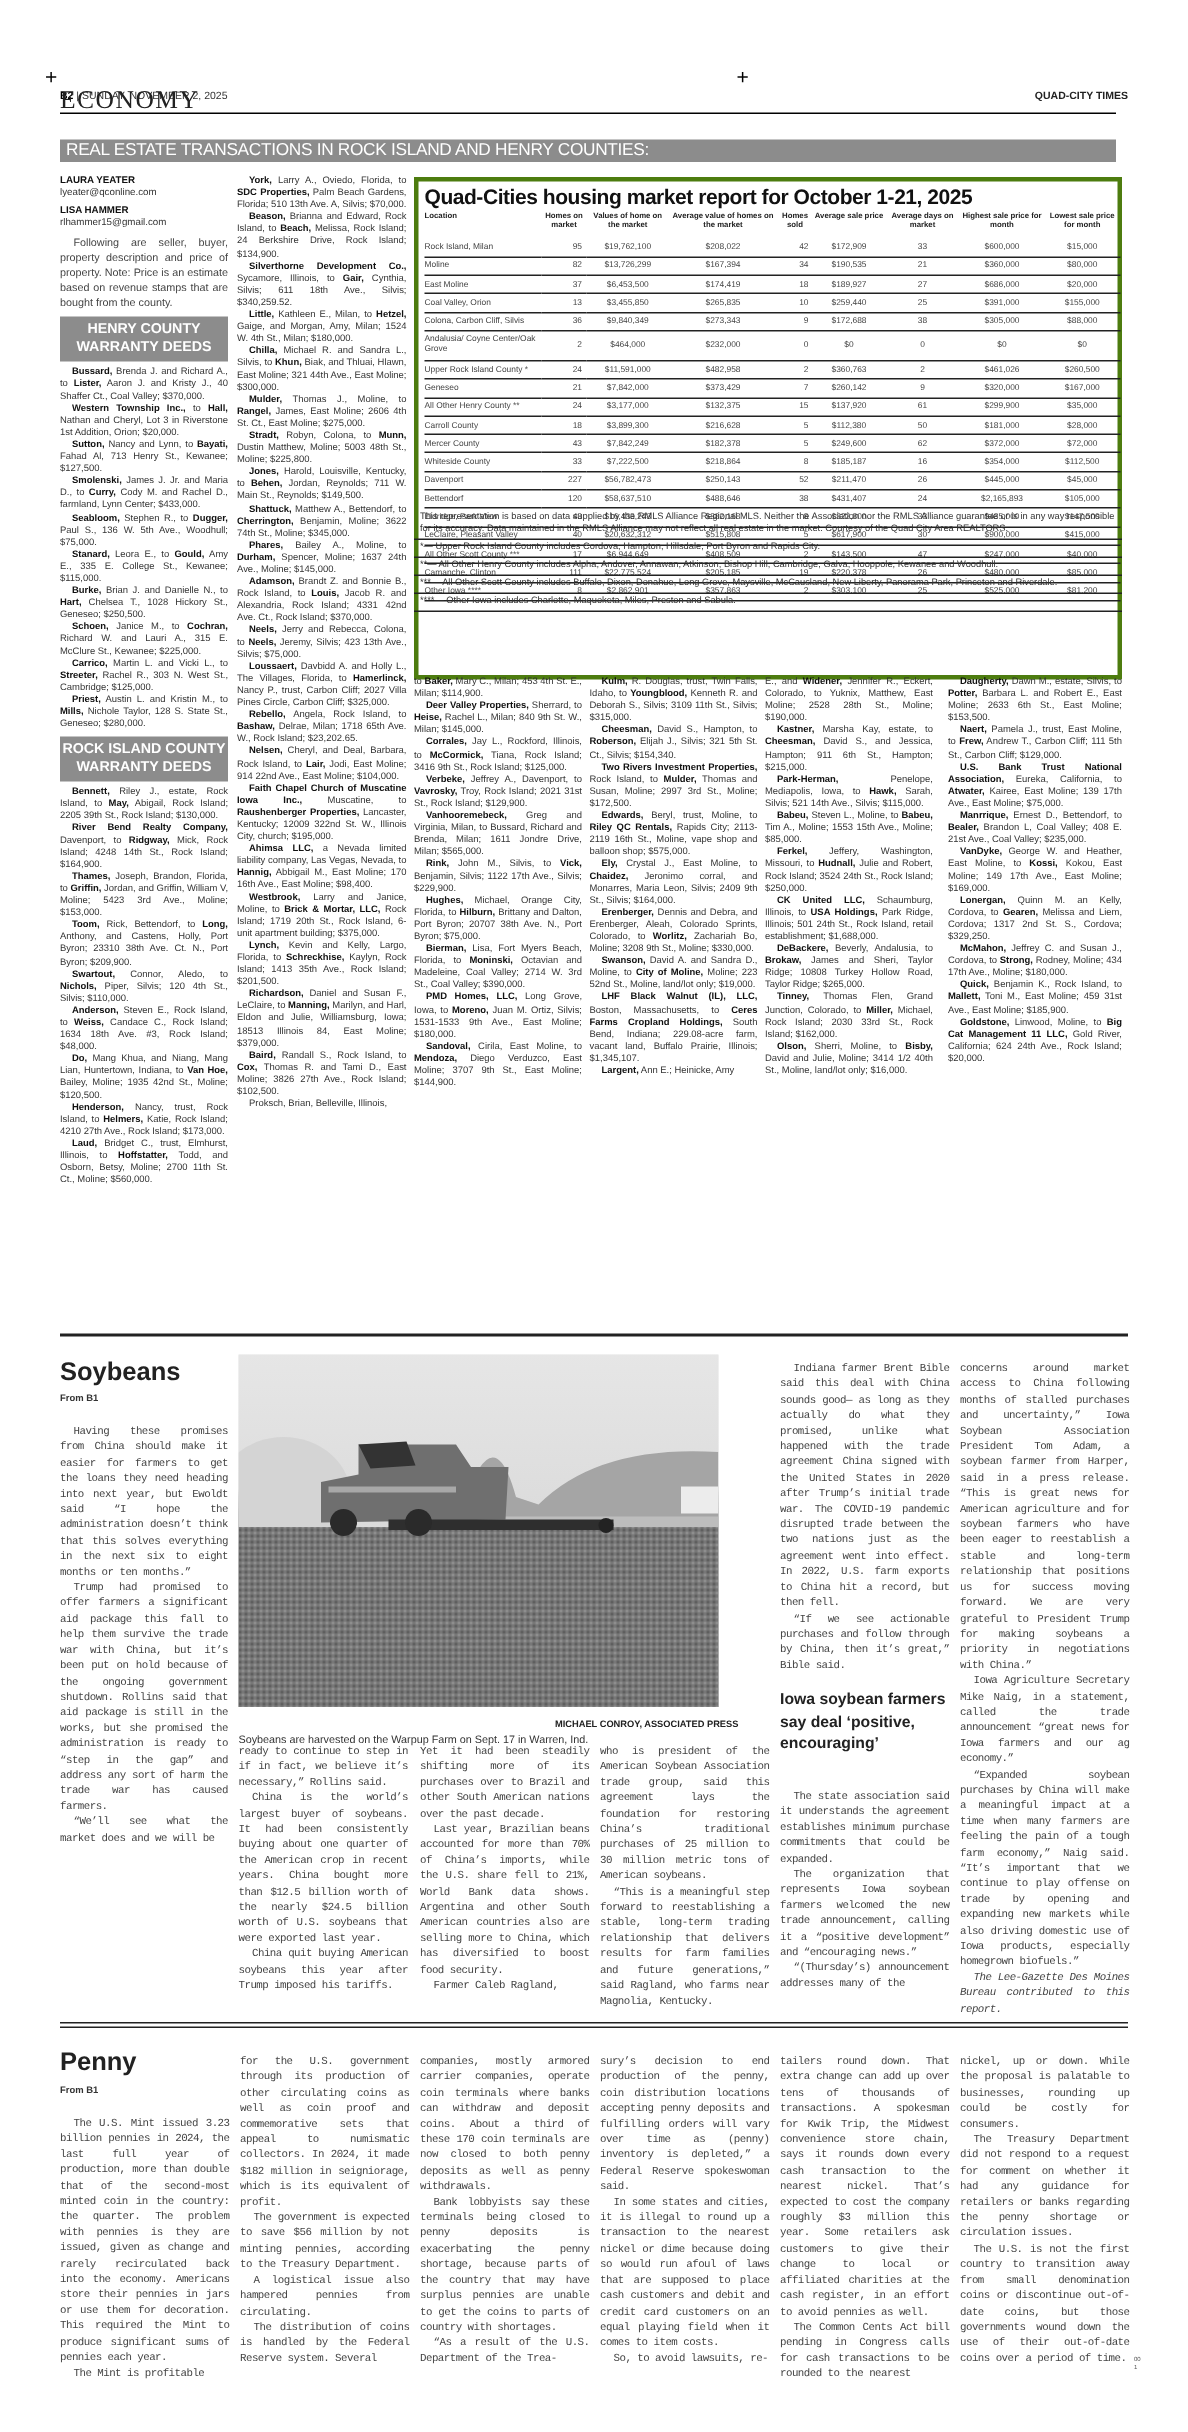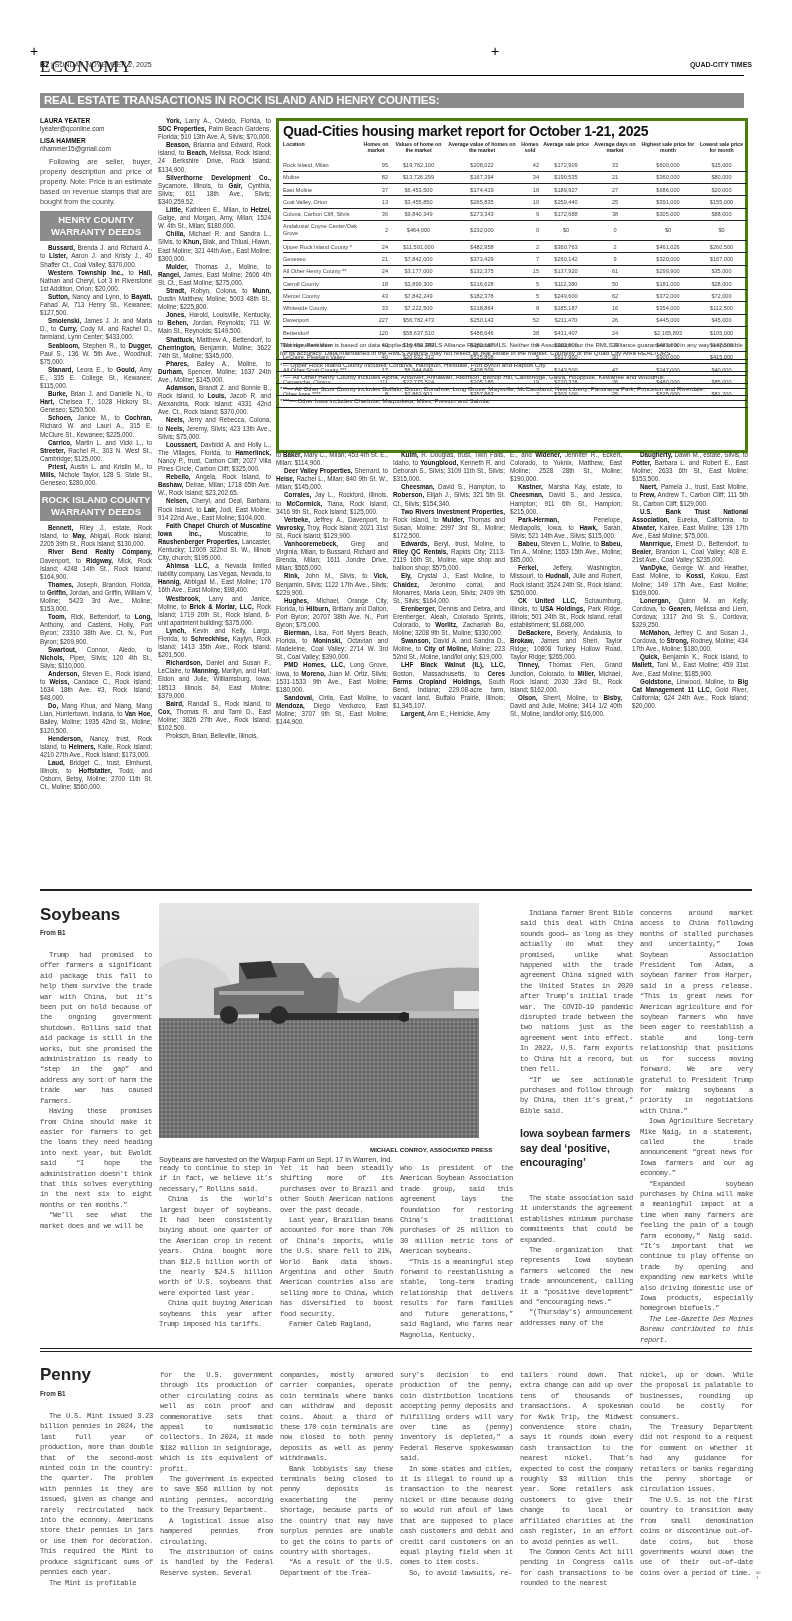"REAL ESTATE TRANSACTIONS IN ROCK" .banner { font-weight: bold -> normal }
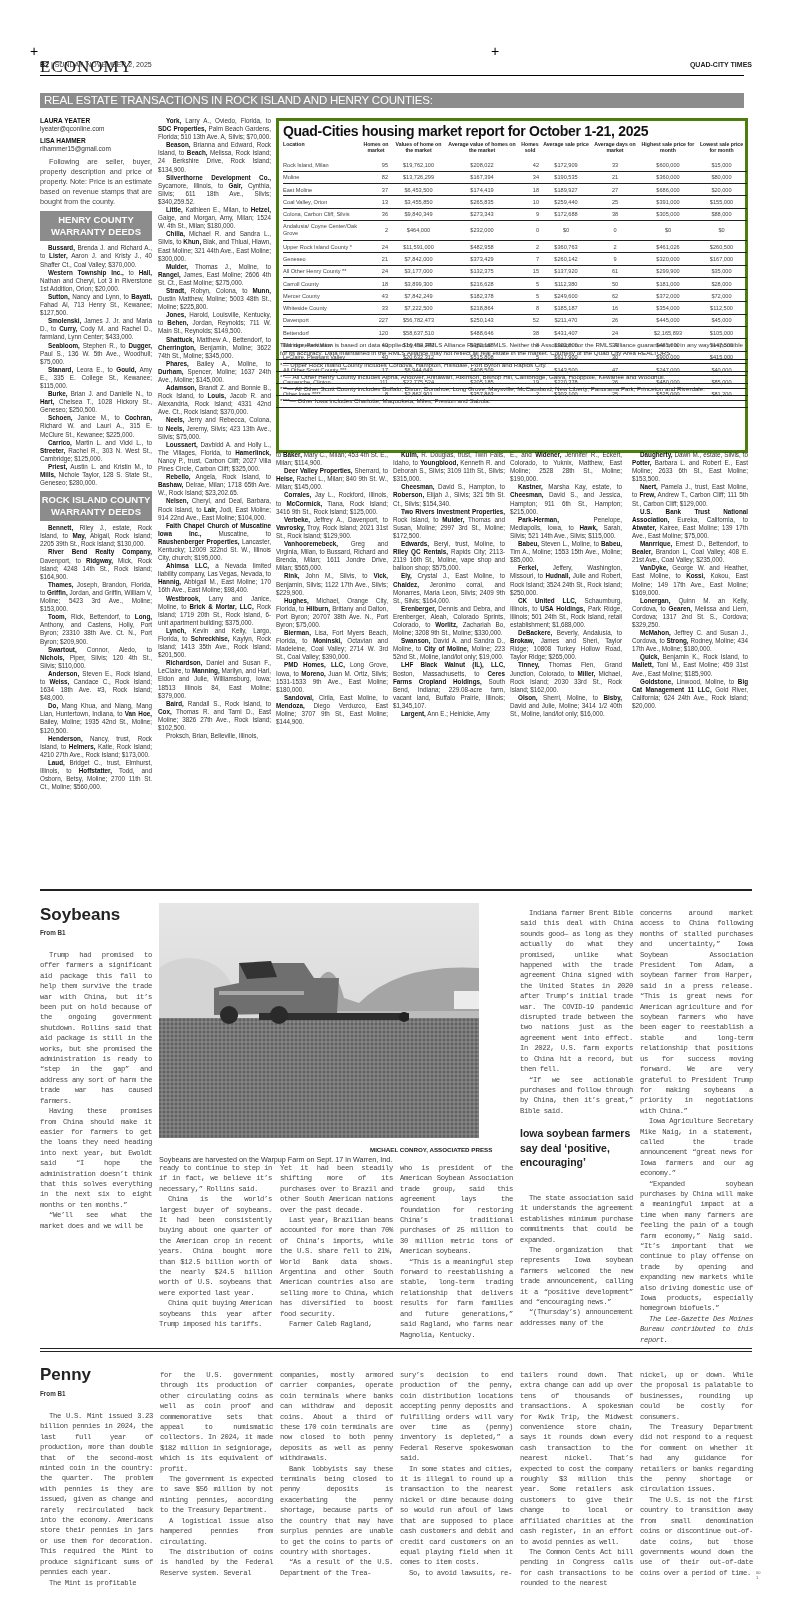"Trump had promised to offer" p { order: before "Having these promises from China" -> after "Having these promises from China" }
